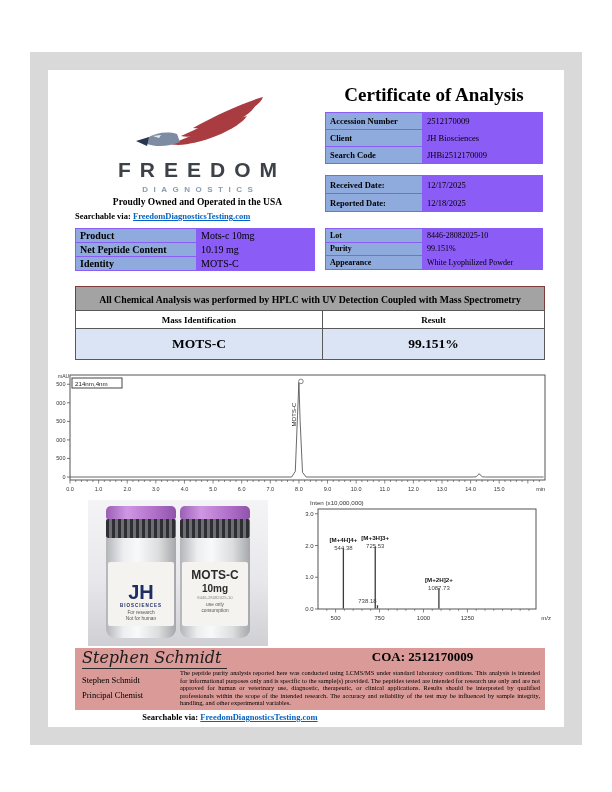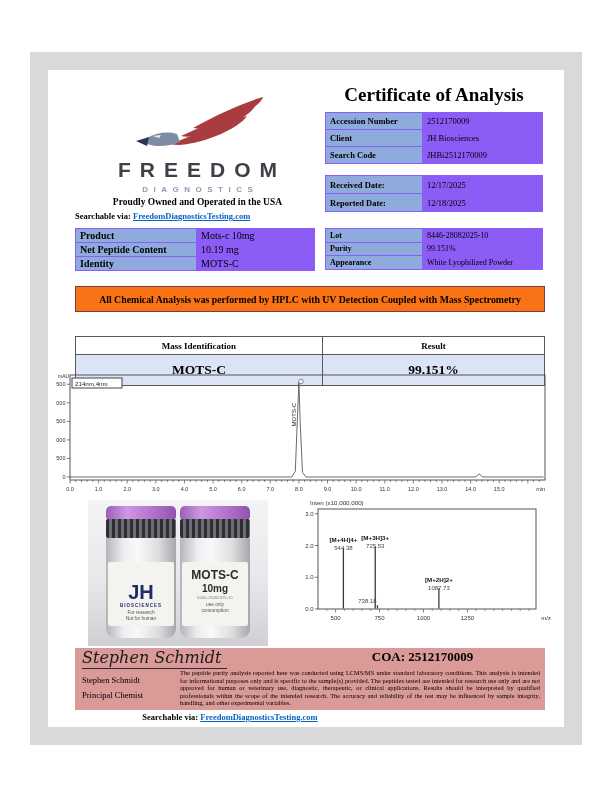"All Chemical Analysis was performed" .banner { background: #f97316 -> #a3a3a3 }
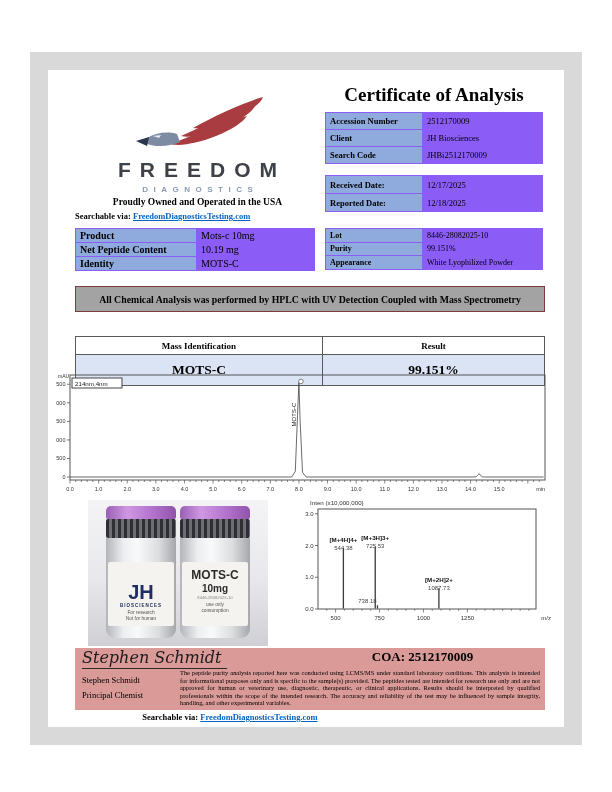"Mass Identification" table.mass { top: 336px -> 310px }
